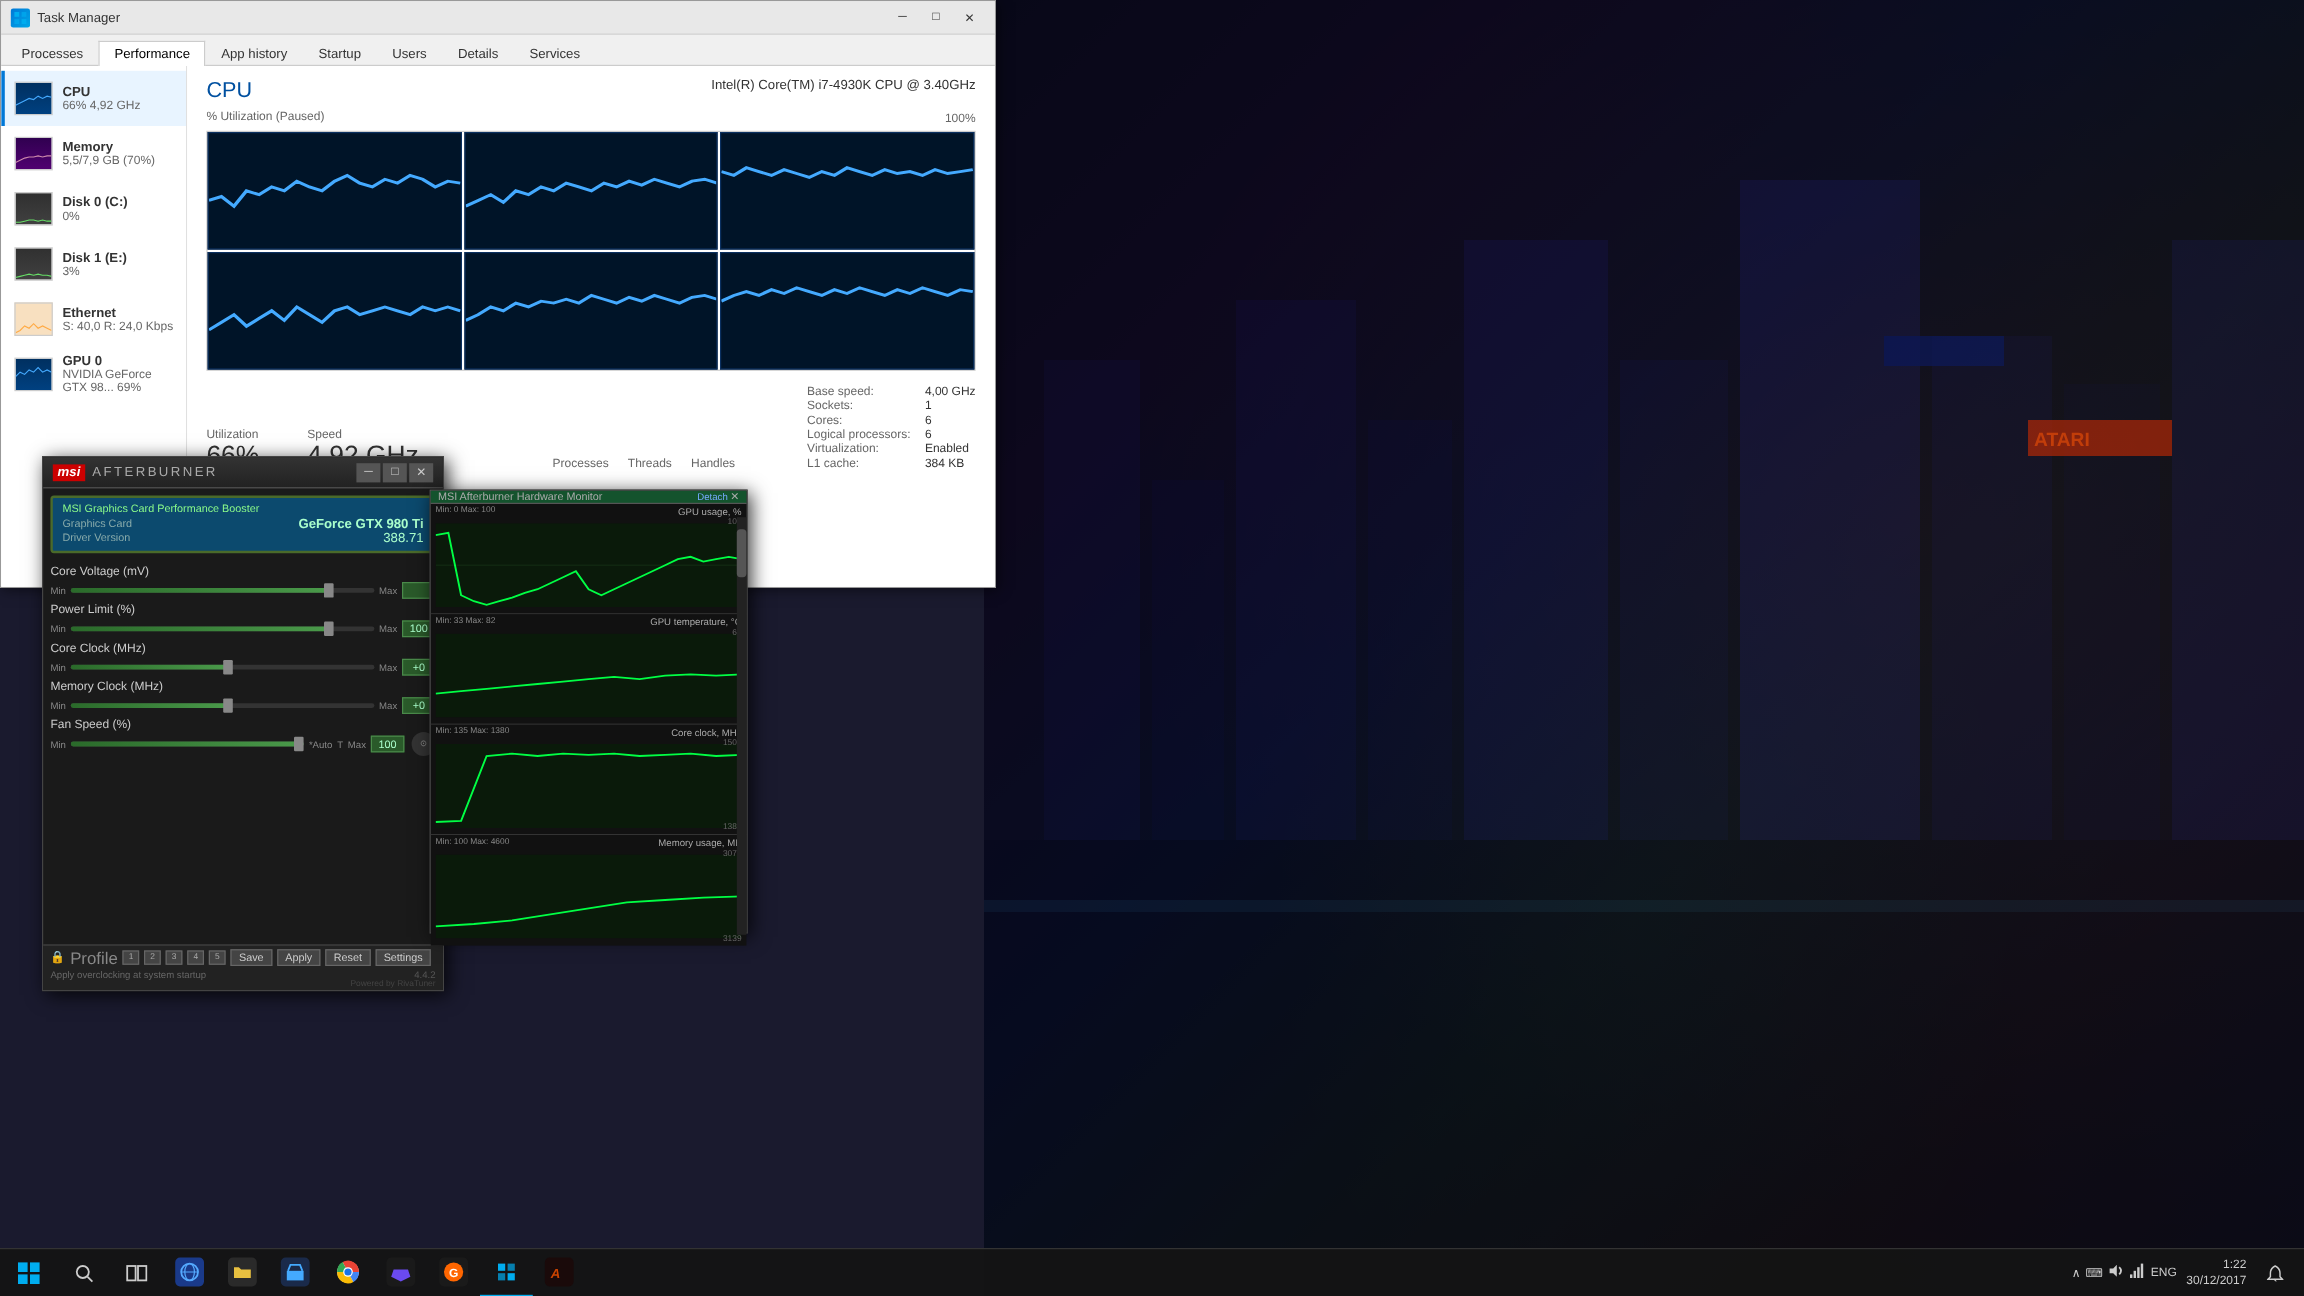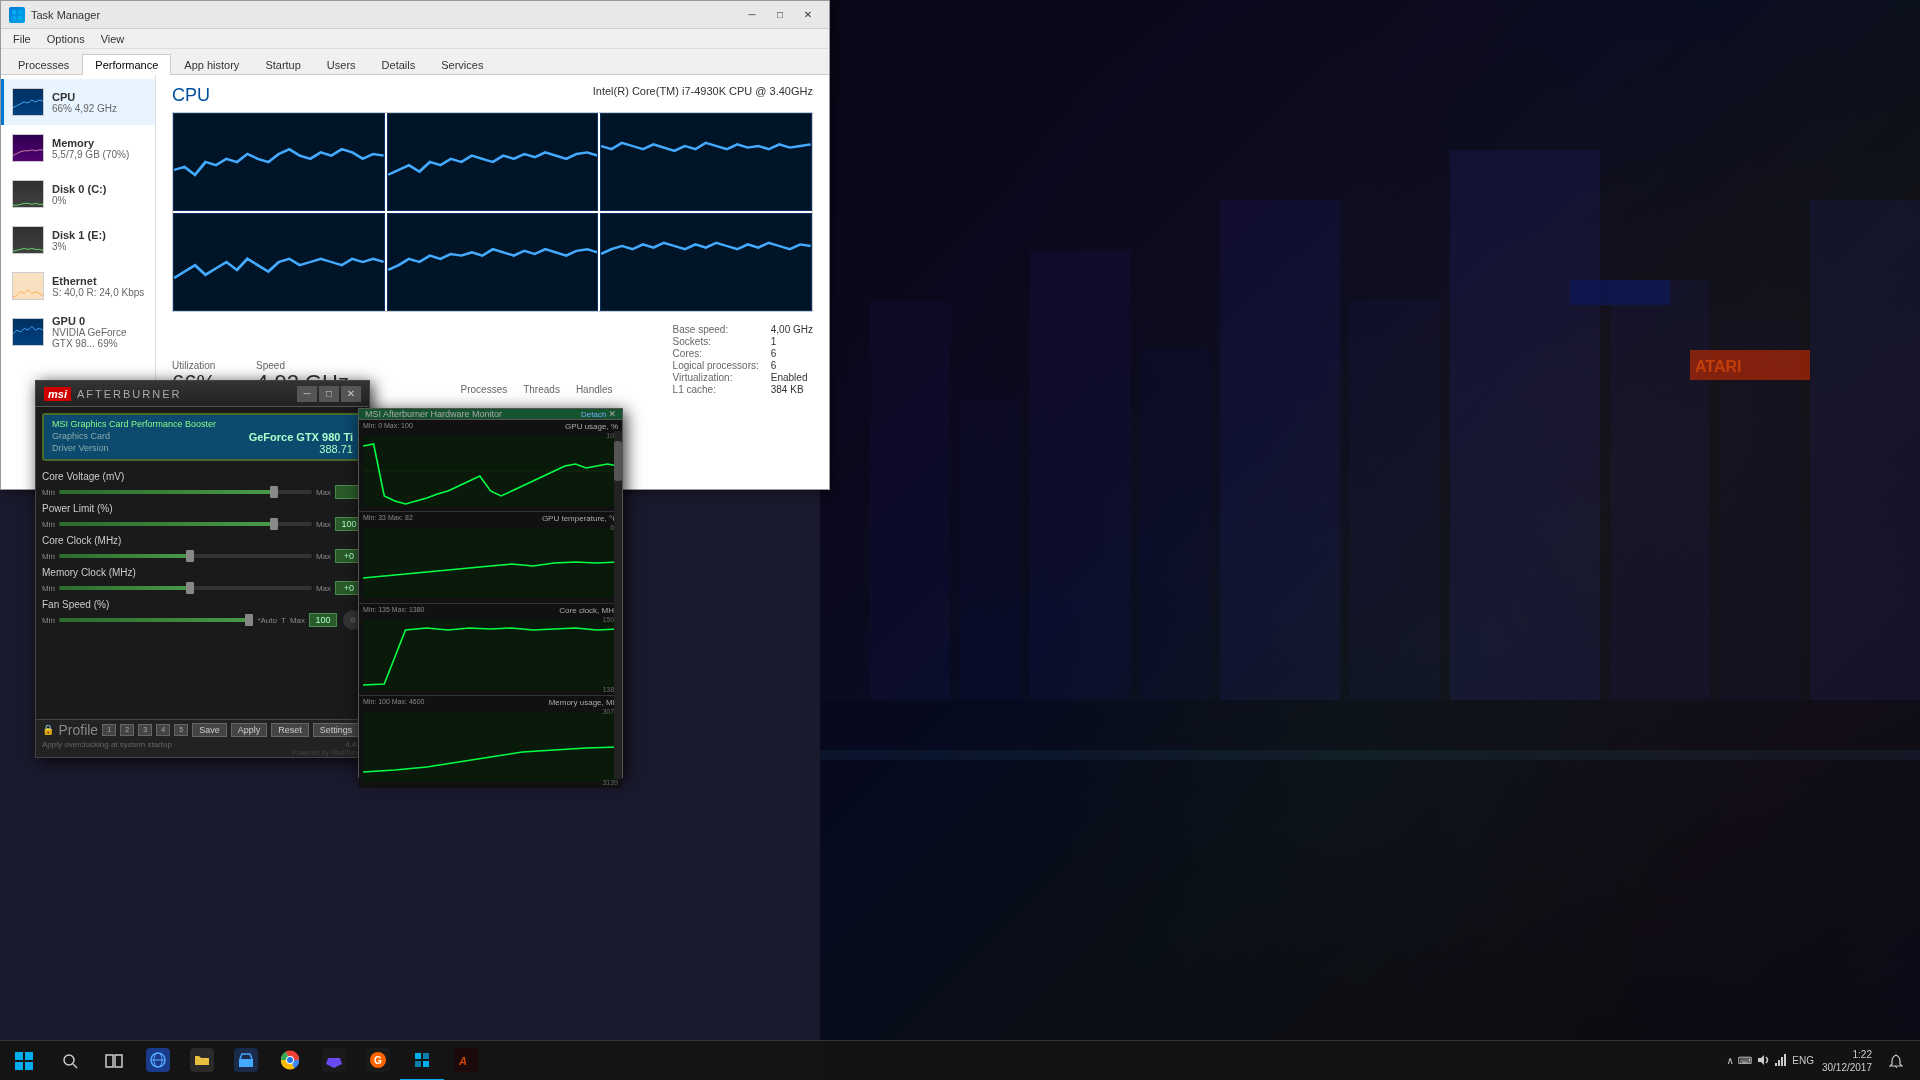"File" div.tm-menubar { html: <div> <div>File</div> <div>Options</div> <div>View</div> </div> -> none }
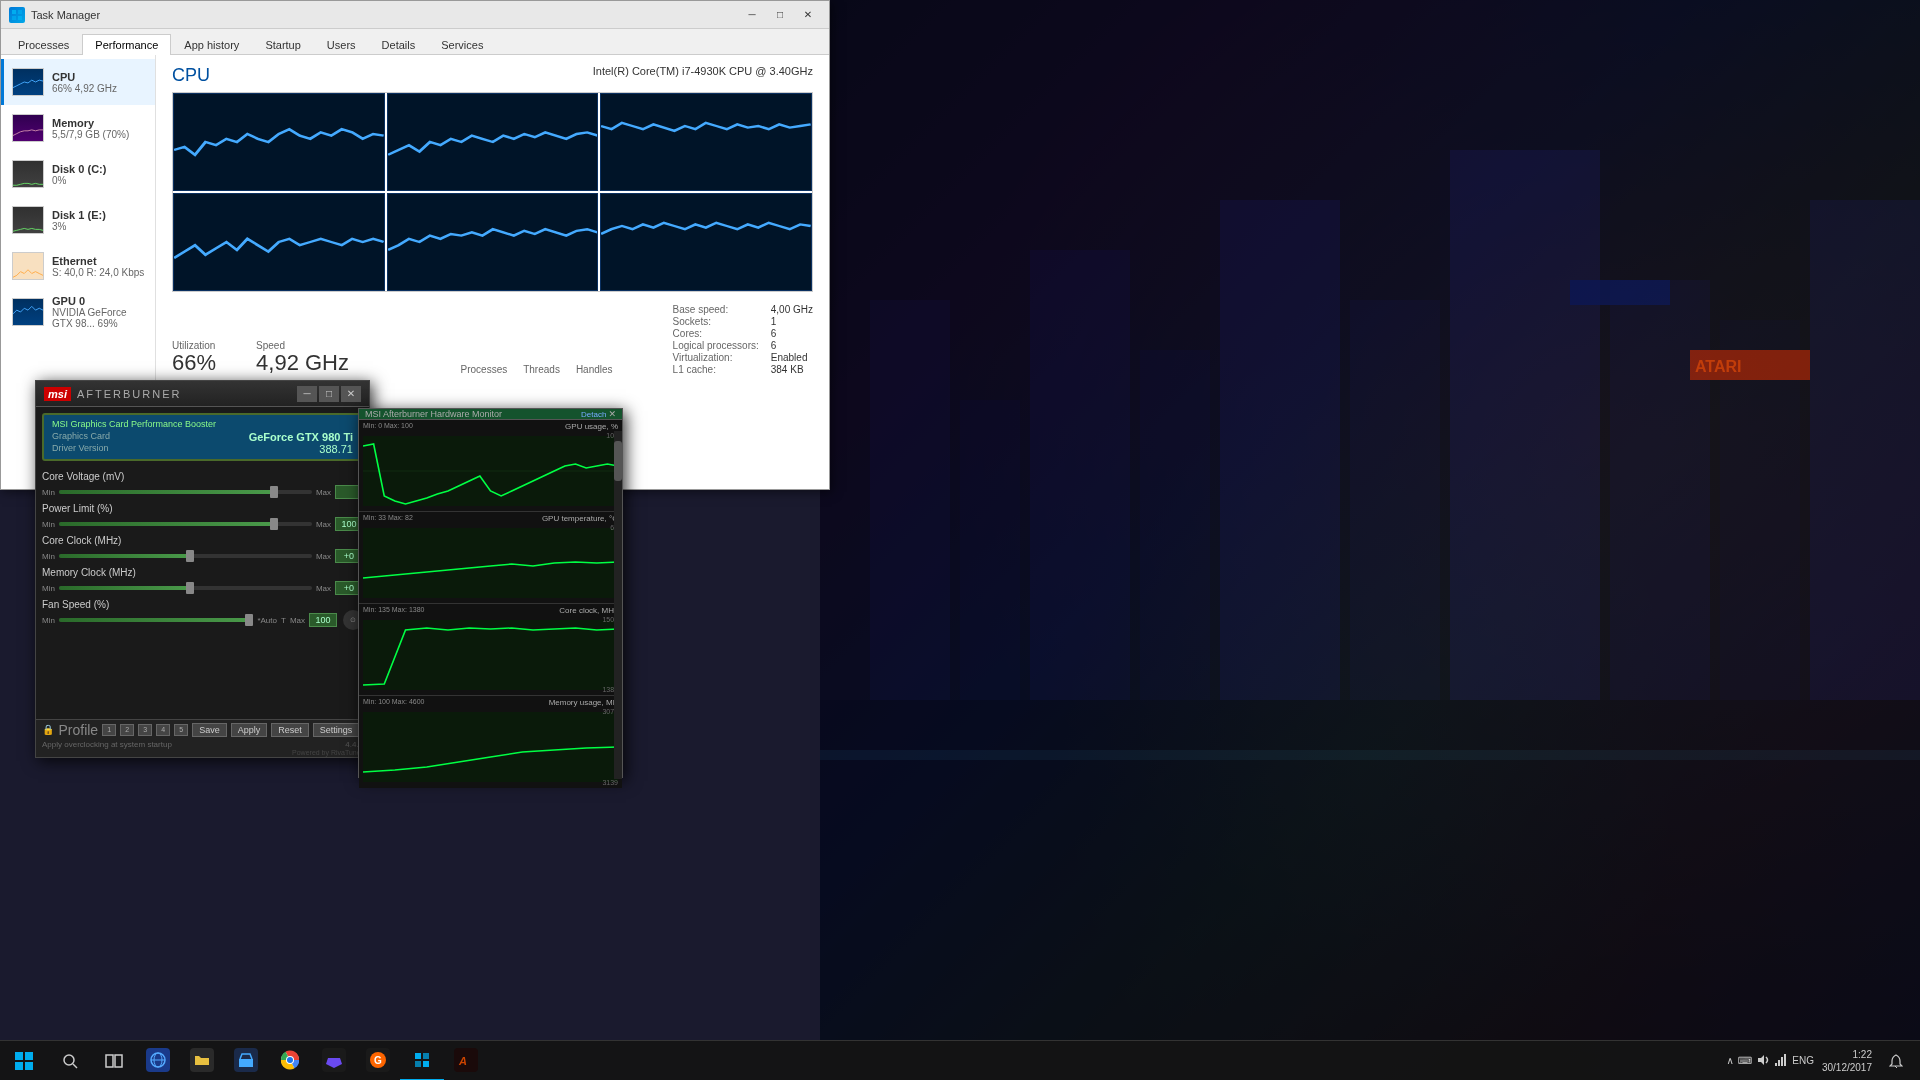"% Utilization (Paused)" div { html: none -> <div> <span>% Utilization (Paused)</span> <span>100%</span> </div> }
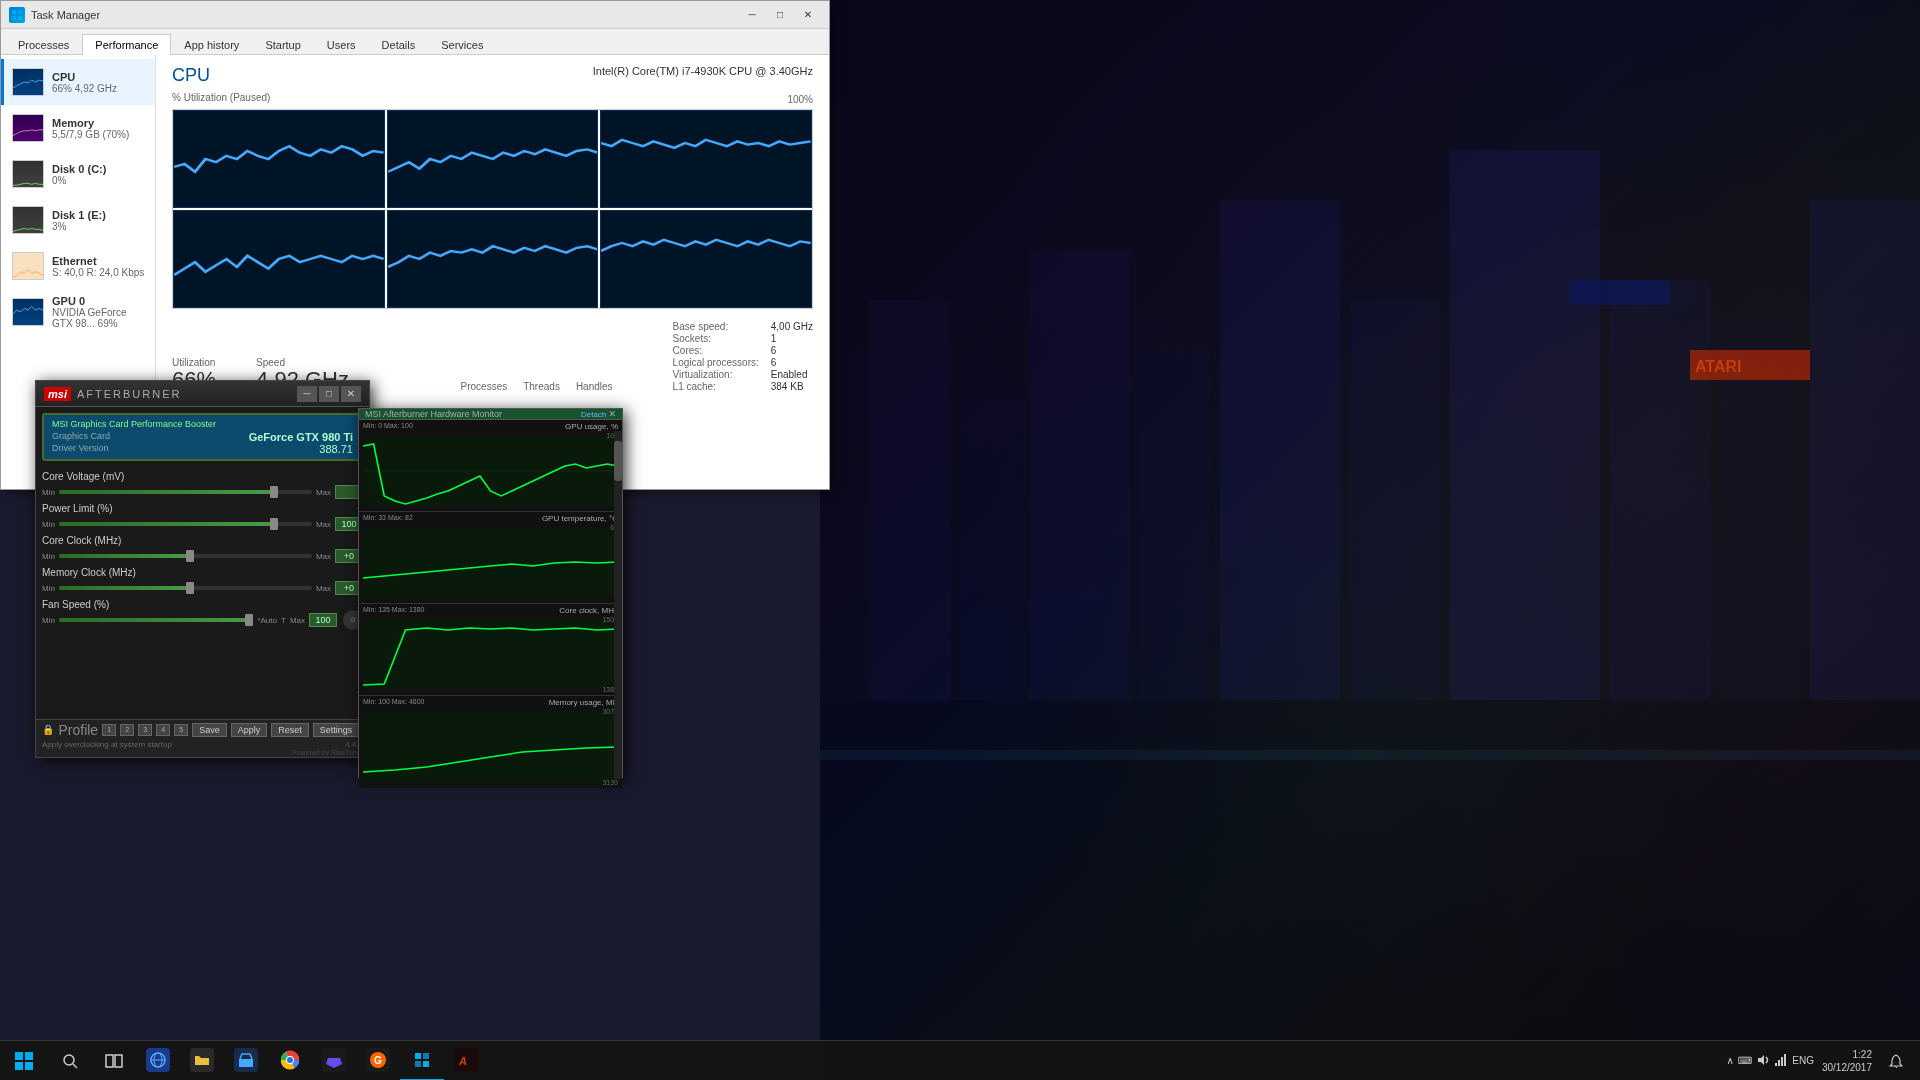"msi" .msi-afterburner { height: 378px -> 446px }
